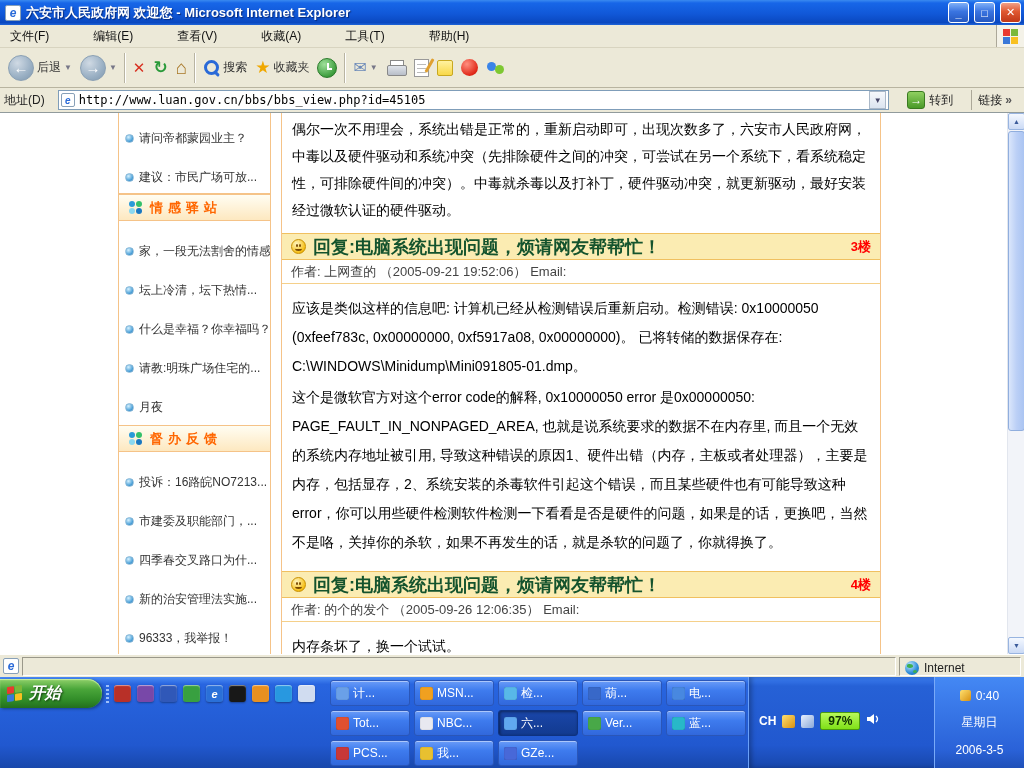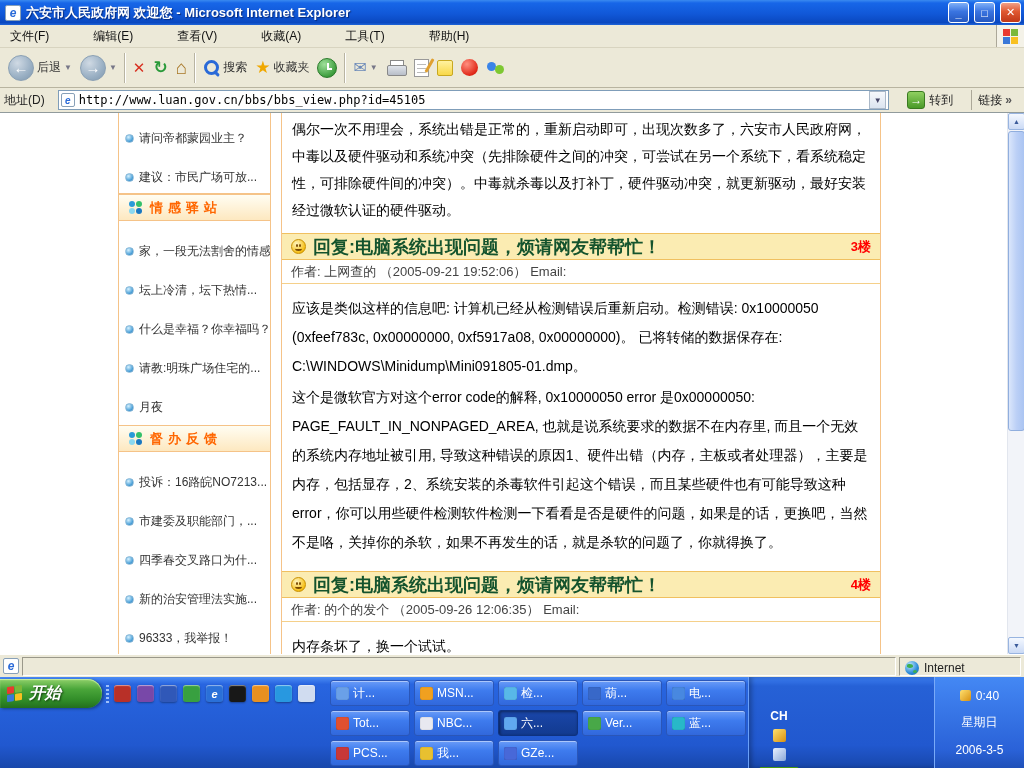"CH" .tray-icons { flex-direction: column -> none }
